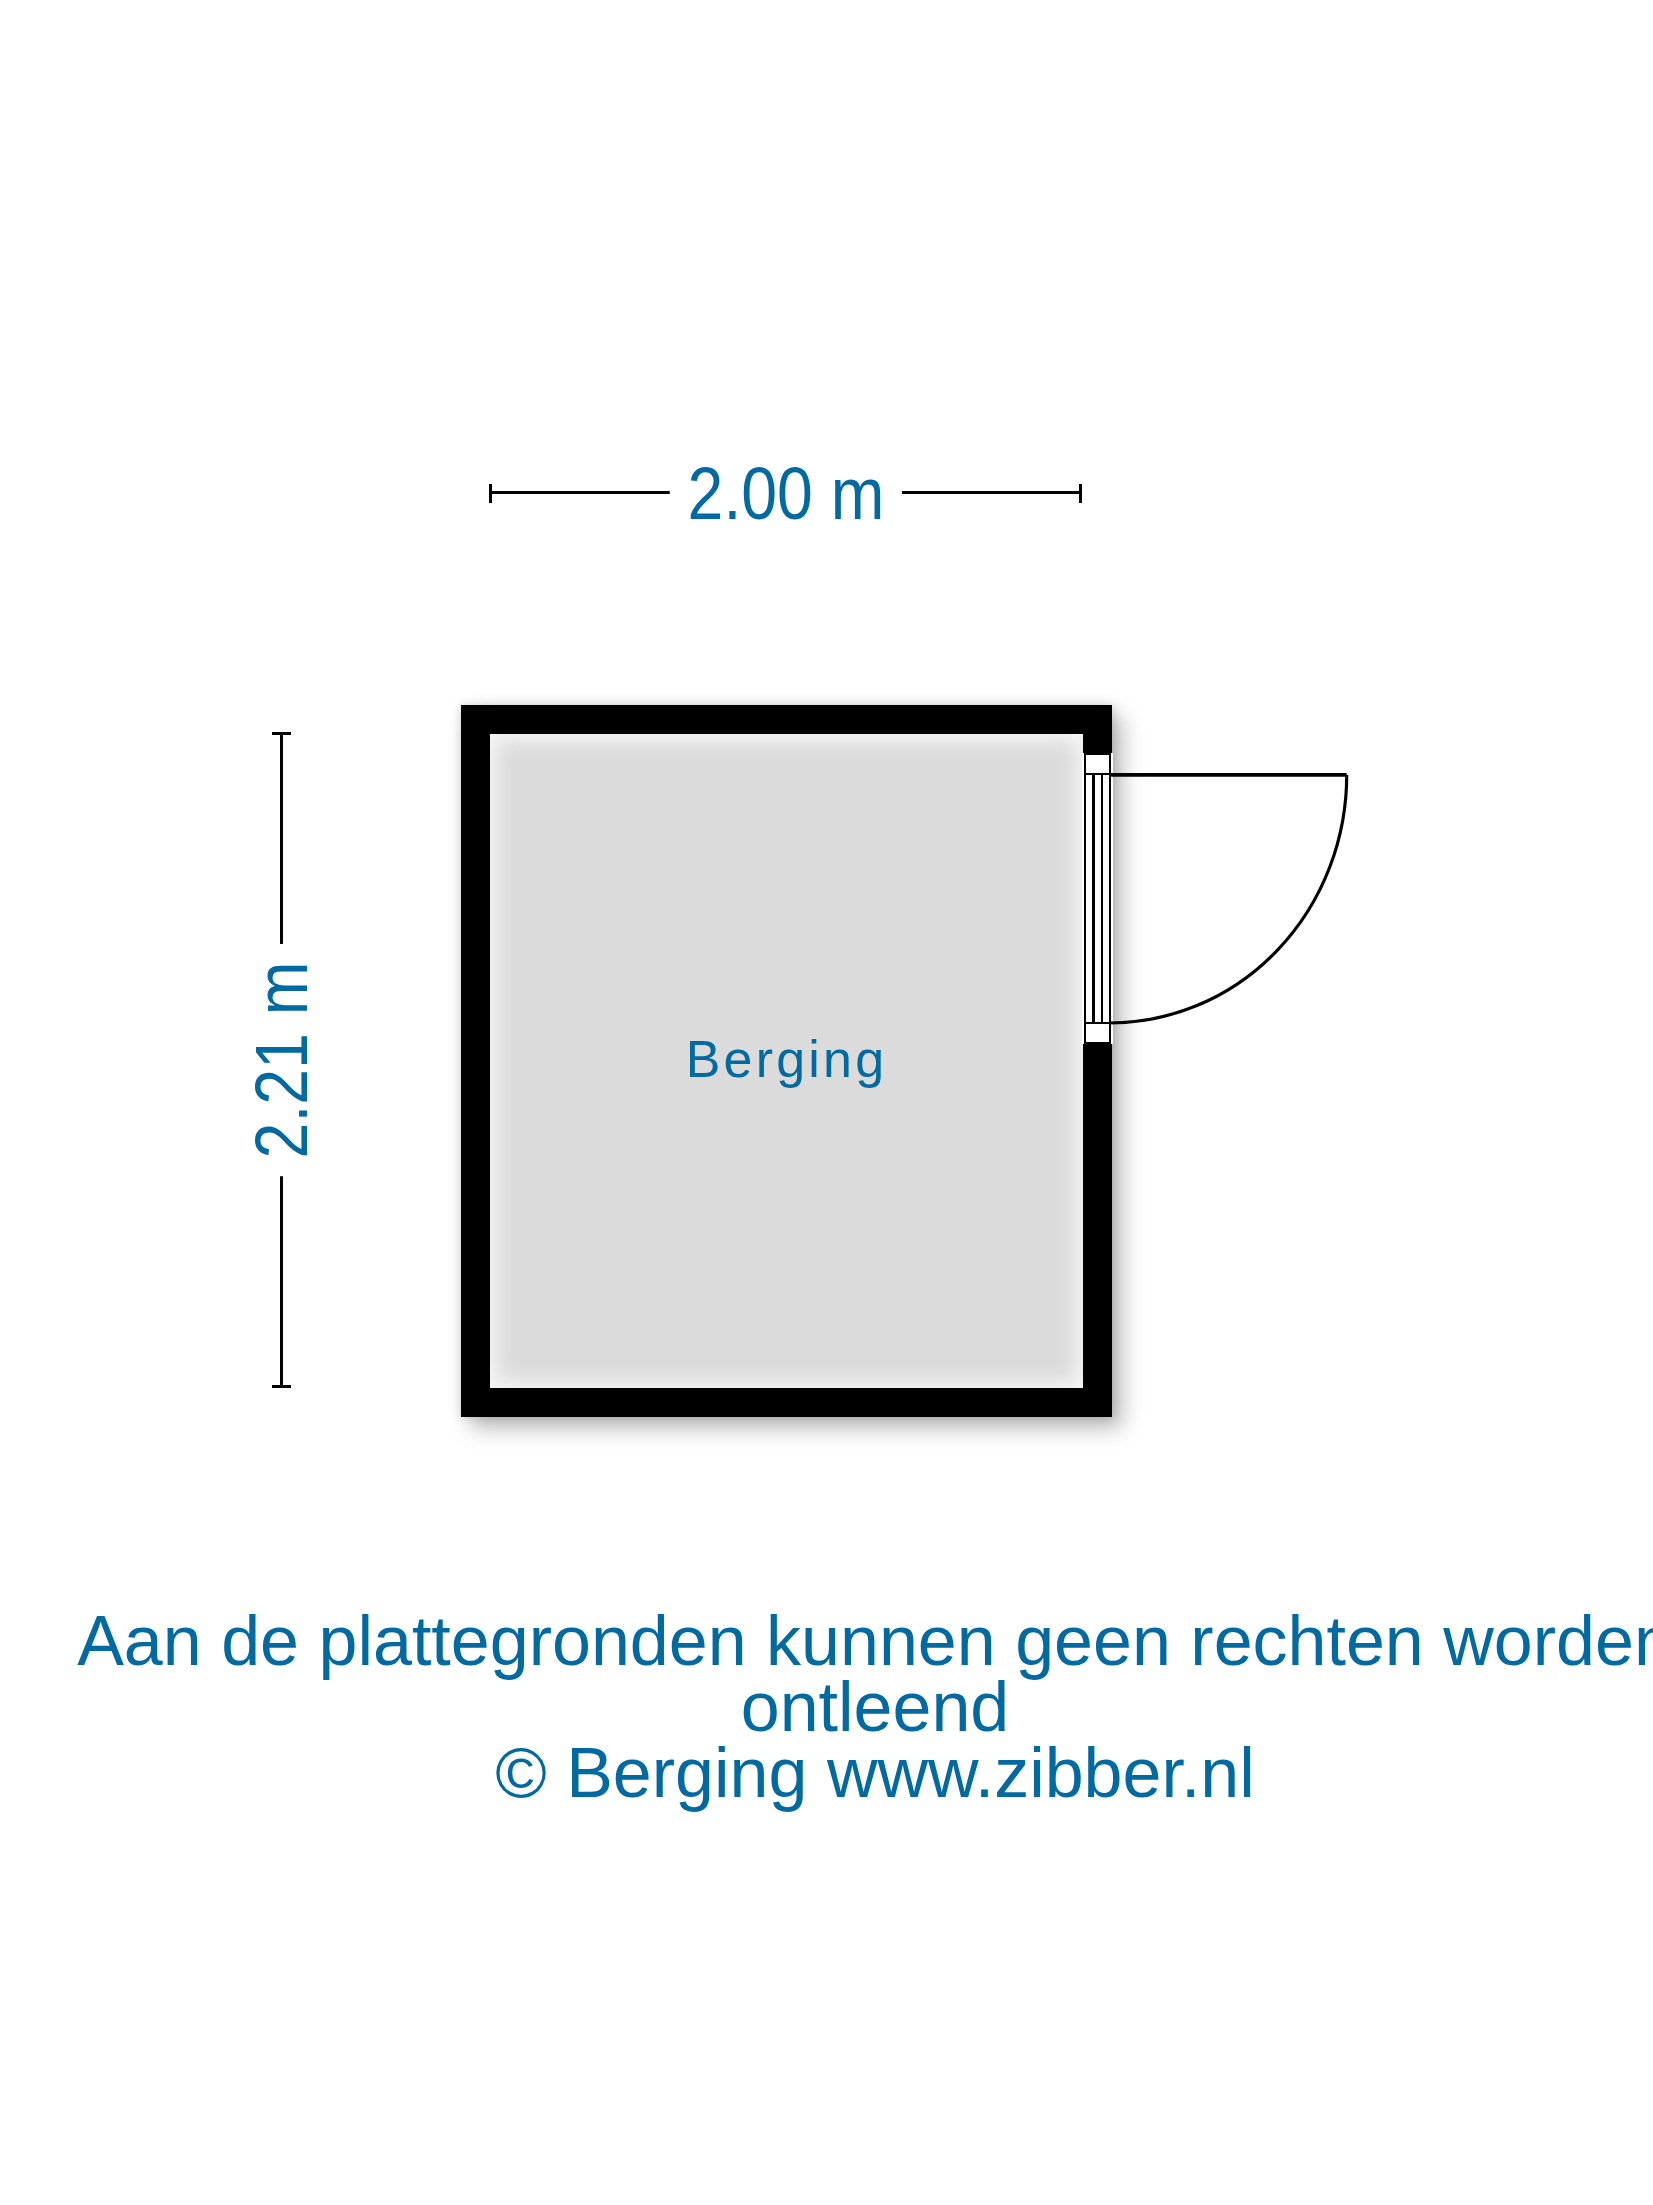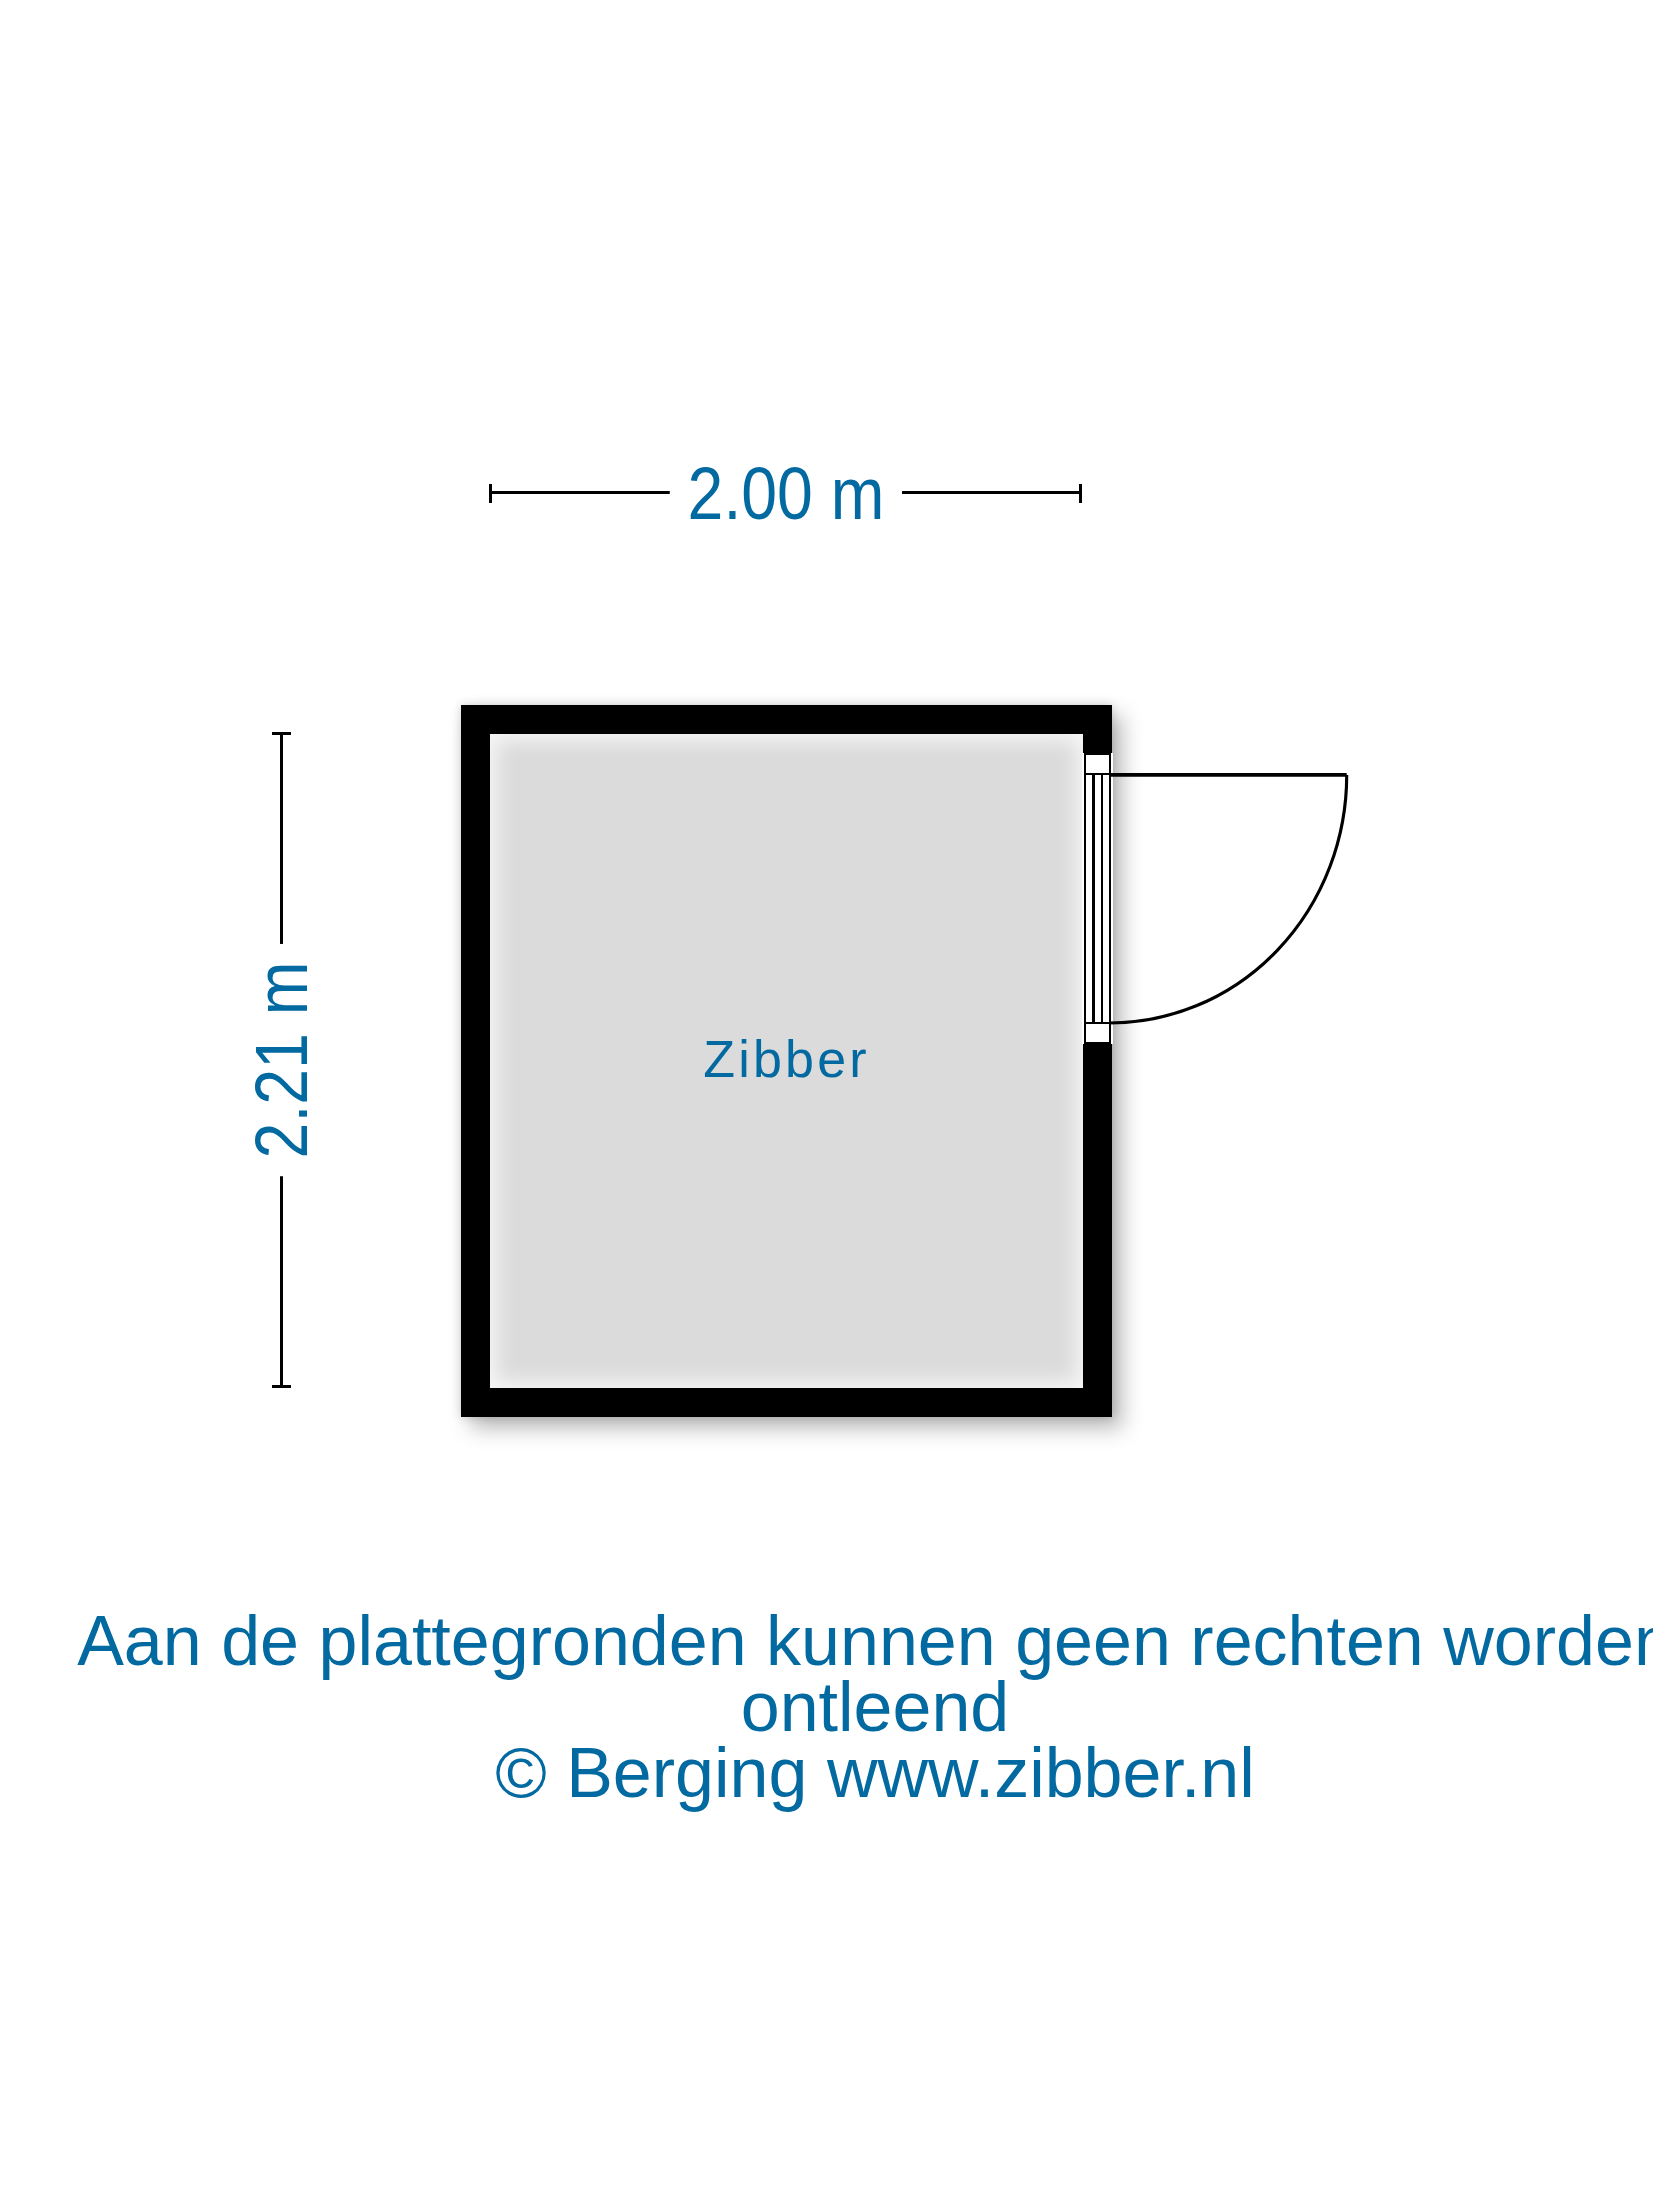"Zibber" div.room-label { text: Zibber -> Berging }
